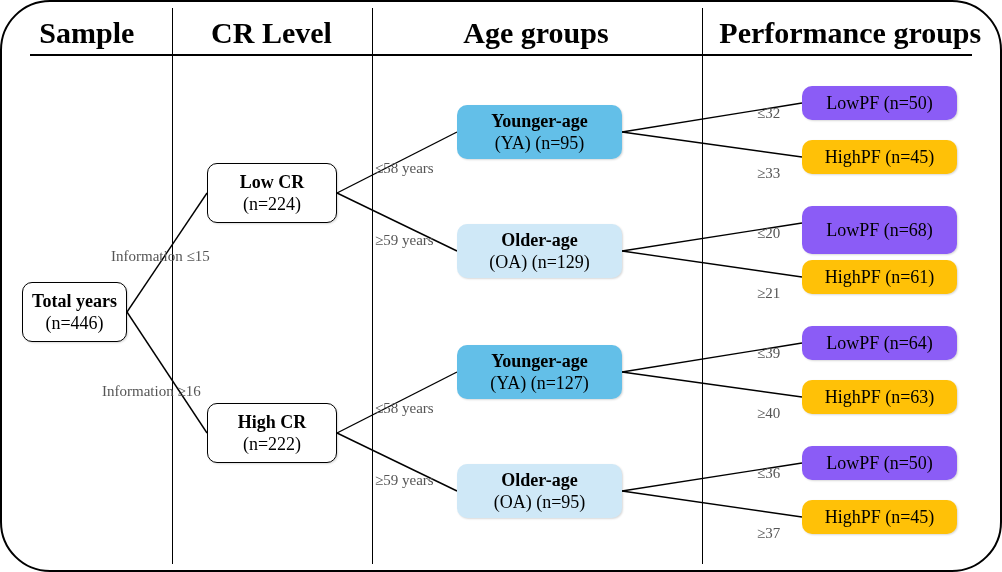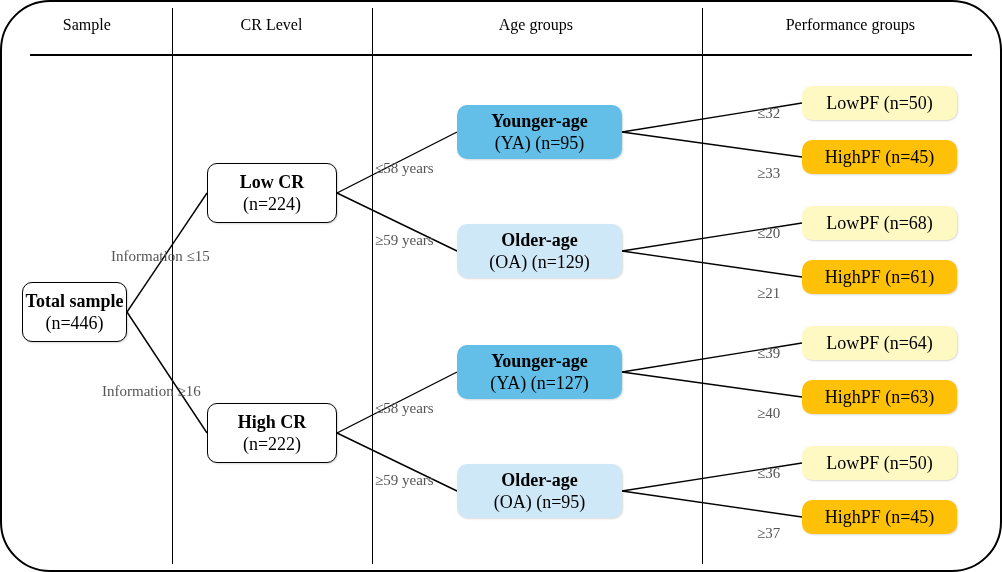"Sample" .headers div { font-size: 16px -> 30px; font-weight: normal -> bold }
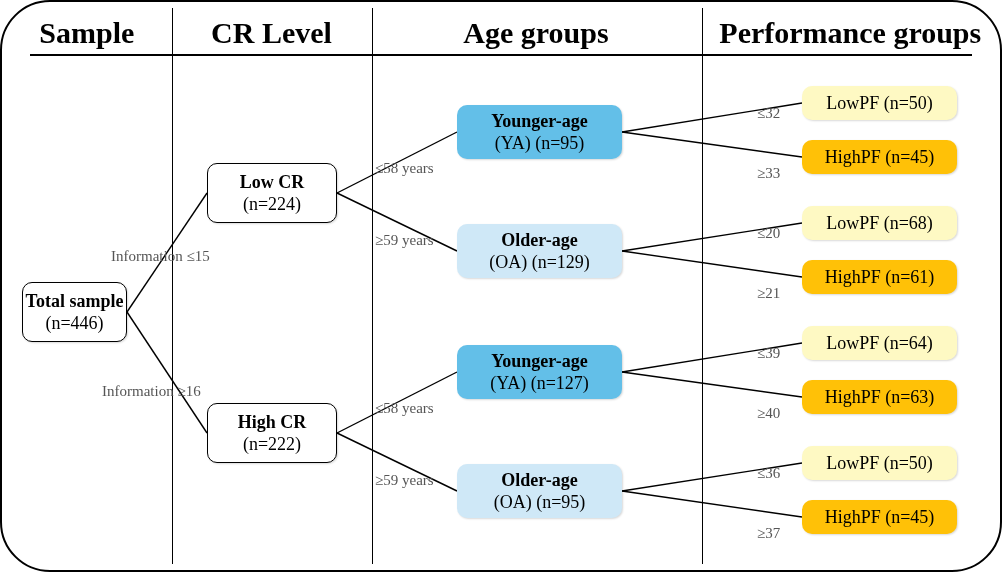"LowPF (n=50)" .gold-light { background: #fef9c3 -> #8b5cf6 }
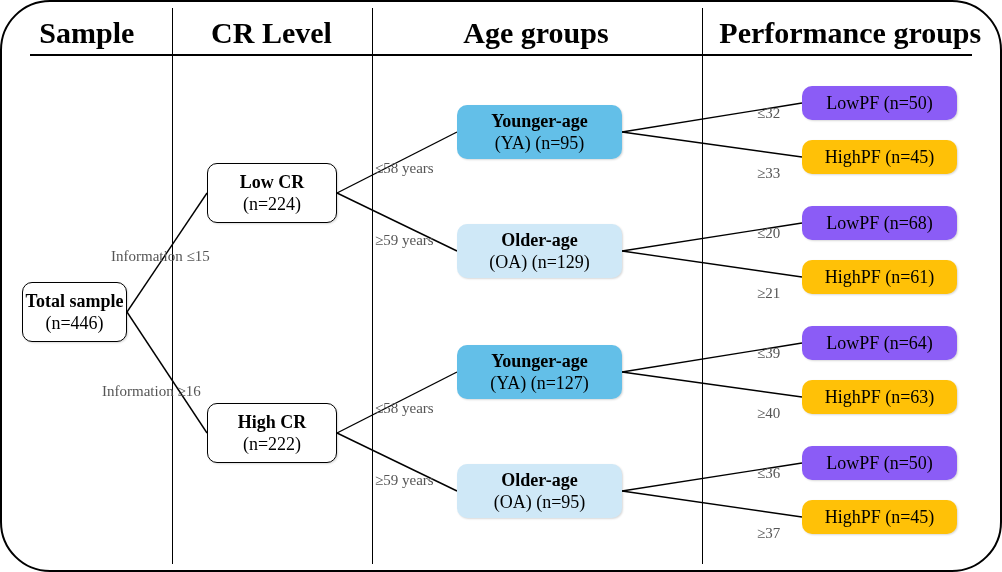"LowPF (n=68)" div.node { height: 34px -> 48px }
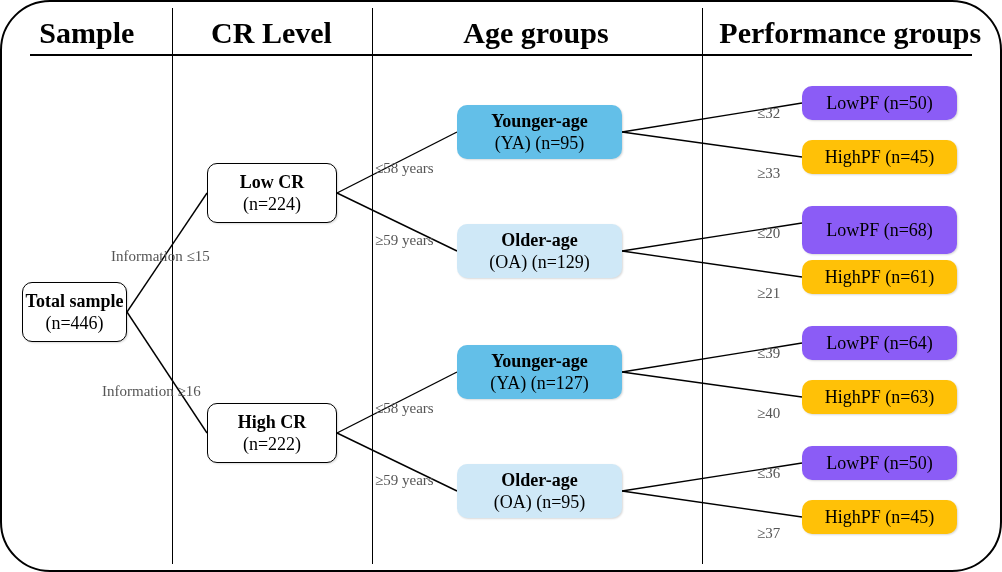"Total sample" span.title { text: sample -> years }
